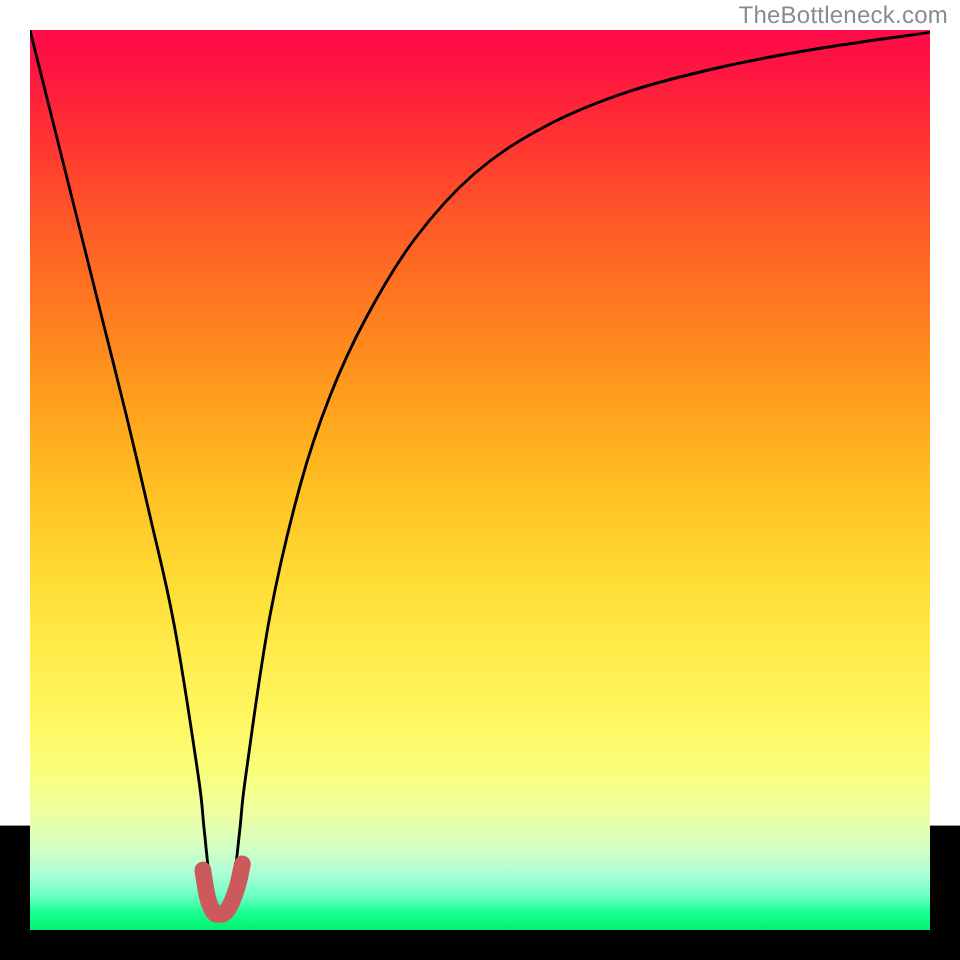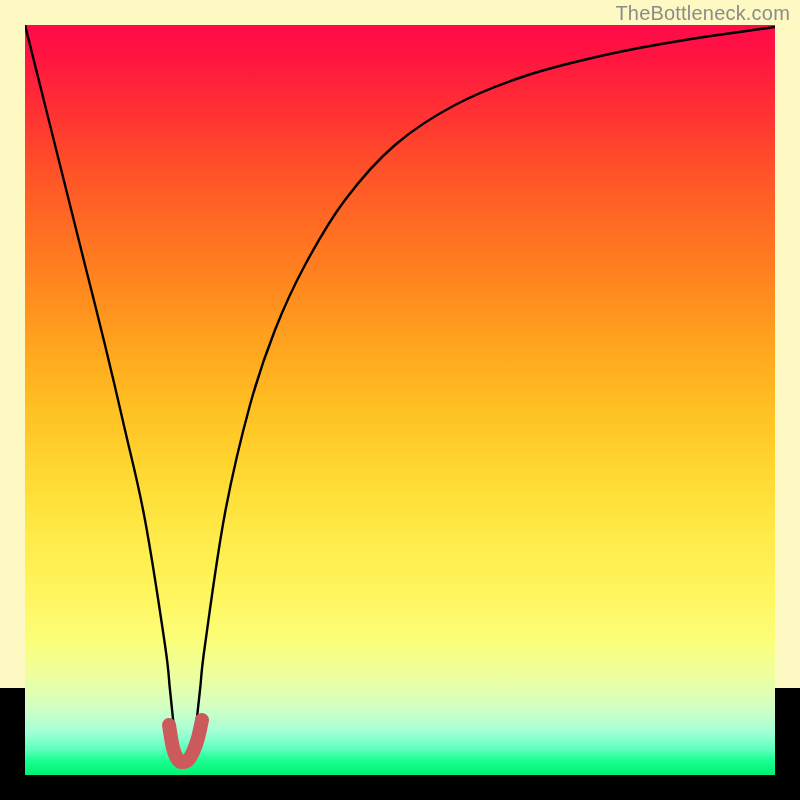"TheBottleneck.com" .frame { background: #fef9c3 -> #ffffff }
